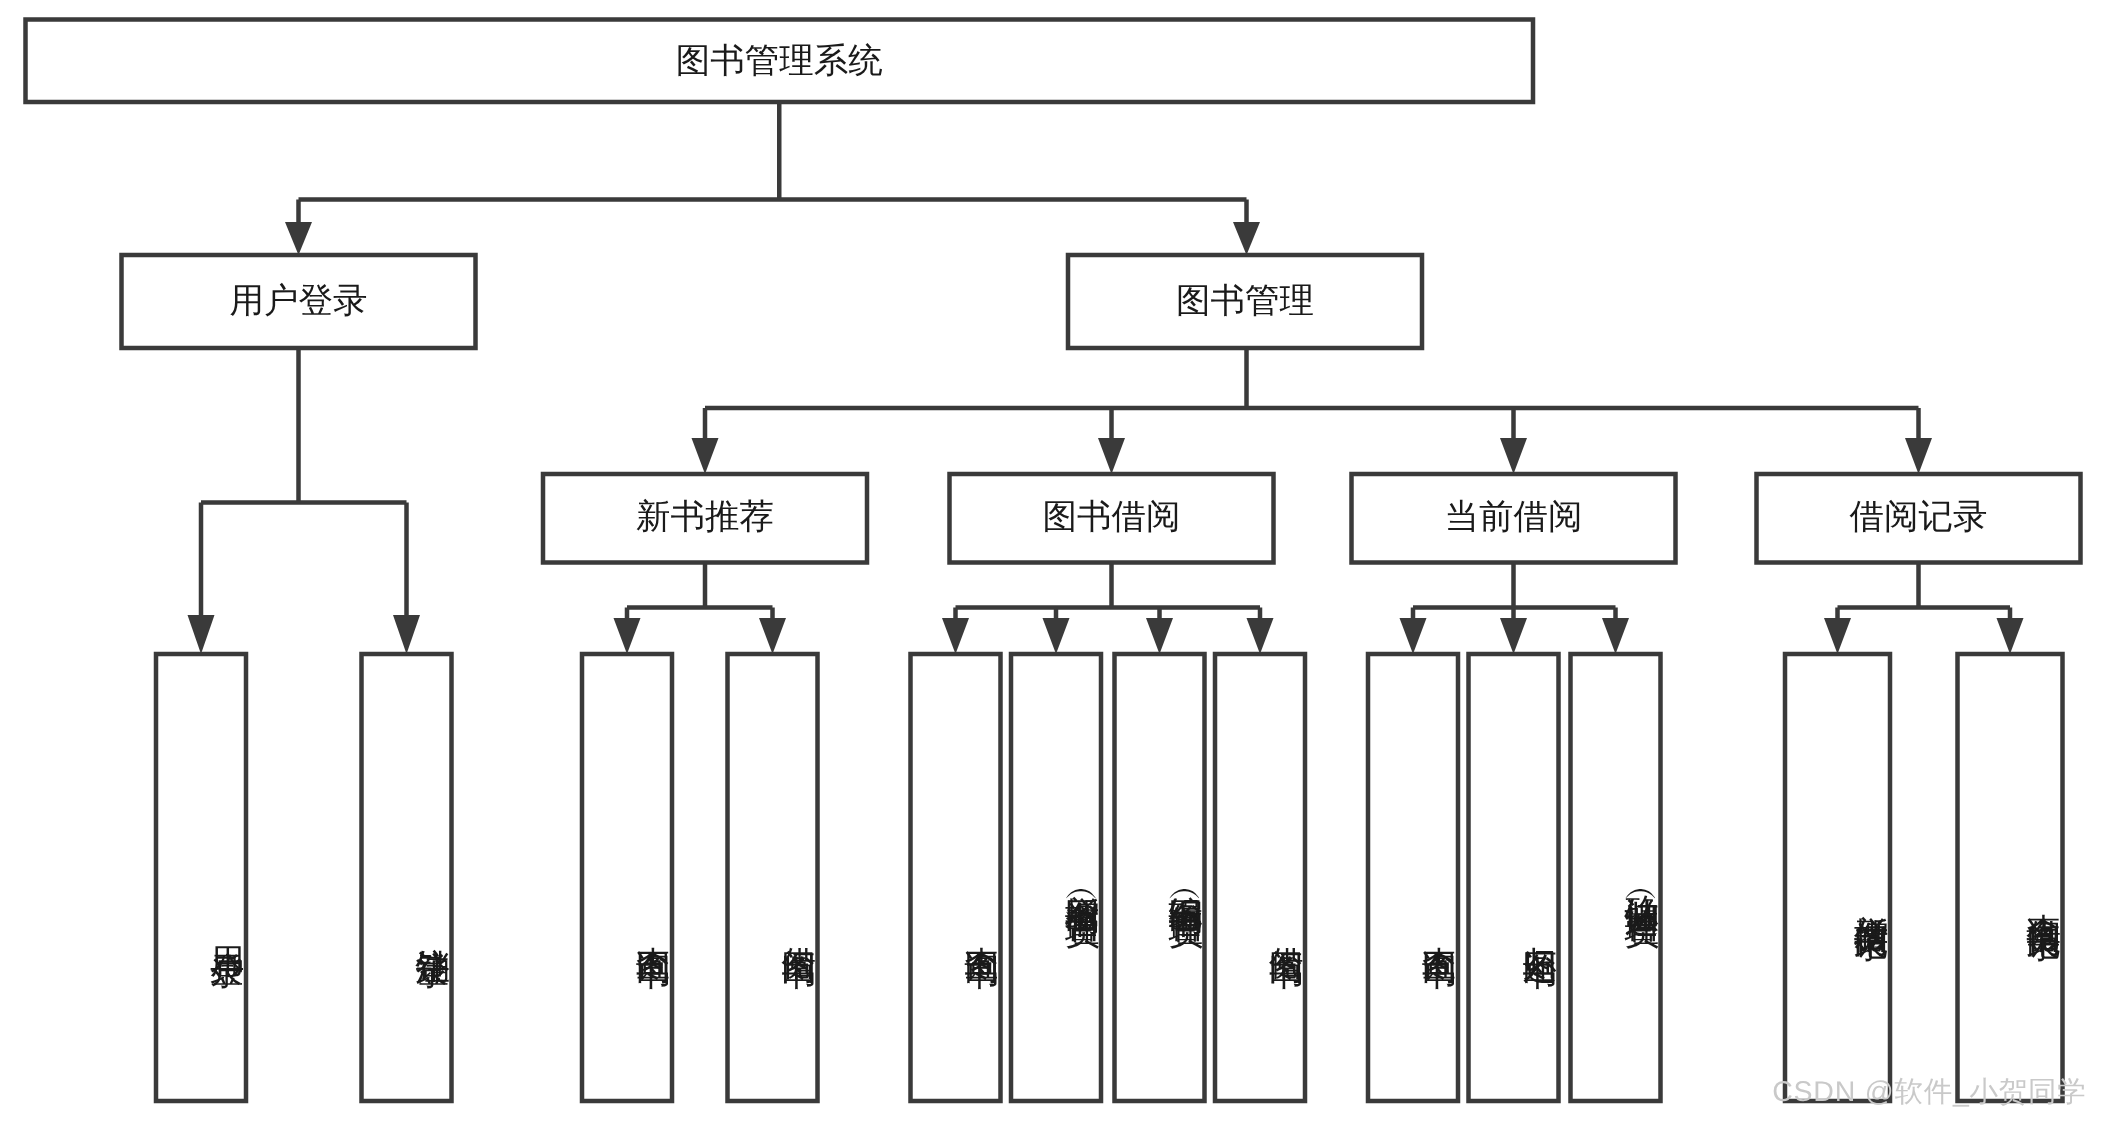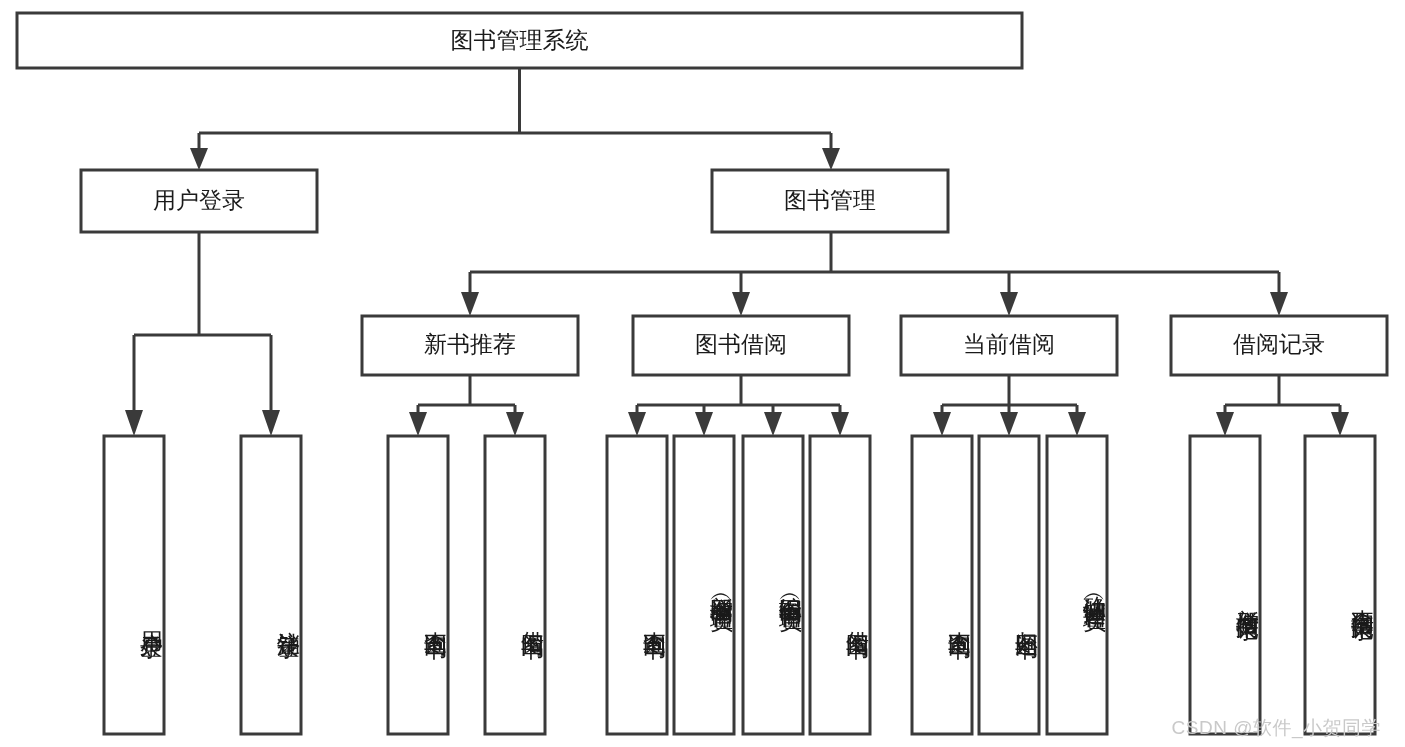"CSDN @软件_小贺同学" .watermark { right: 24px -> 14px }
